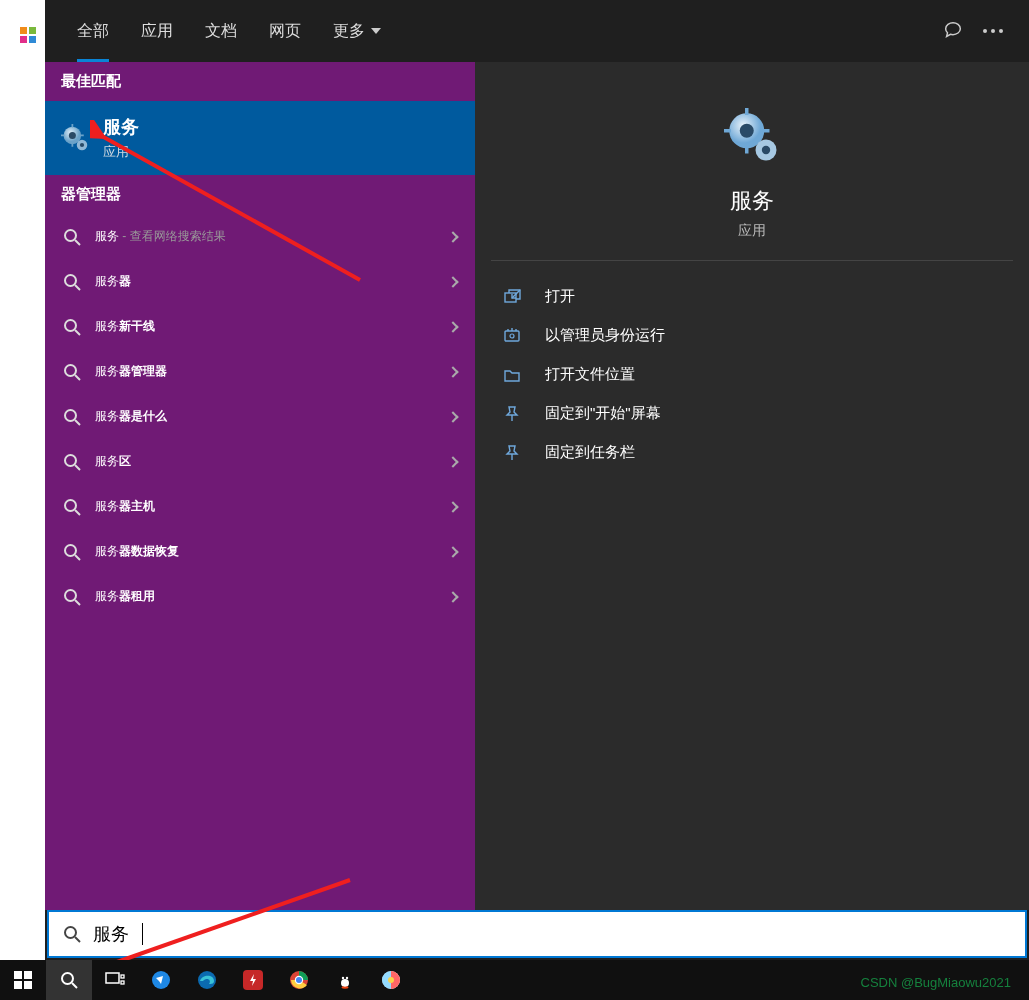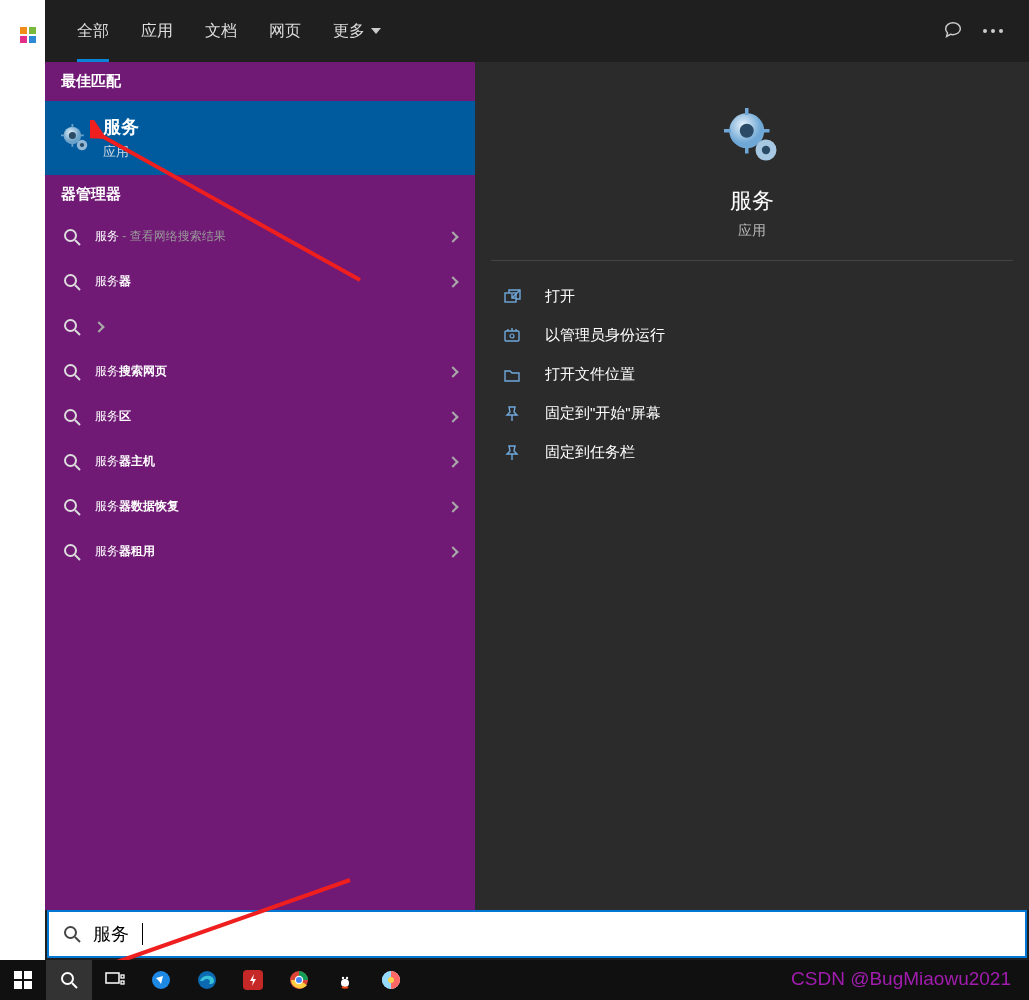"服务新干线" span.sugg-text { html: none -> <span>服务<b>新干线</b><span></span></span> }
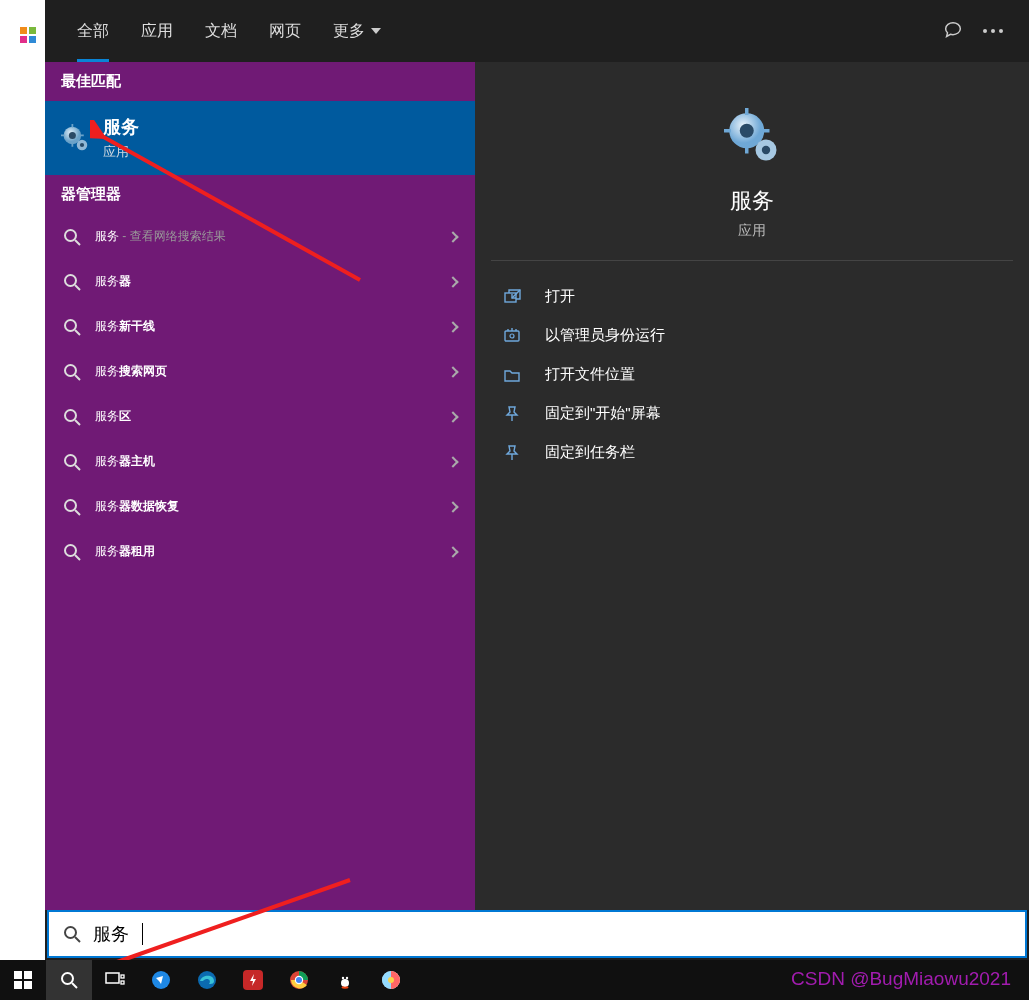"服务器管理器" div.sugg-item { html: none -> <div> <span> <svg> <circle></circle> <line></line> </svg> </span> <span>服务<b>器管理器</b><span></span></span> <span></span> </div> }
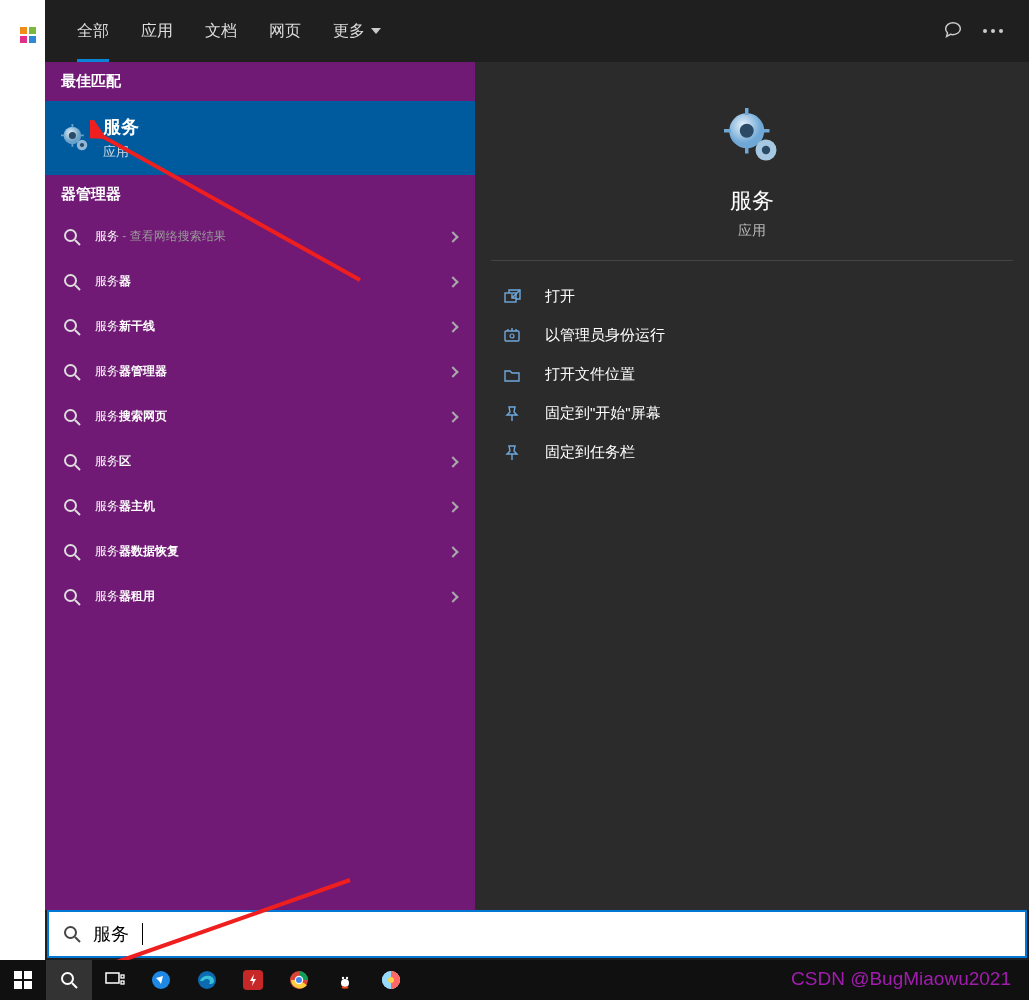"搜索网页" b { text: 搜索网页 -> 器是什么 }
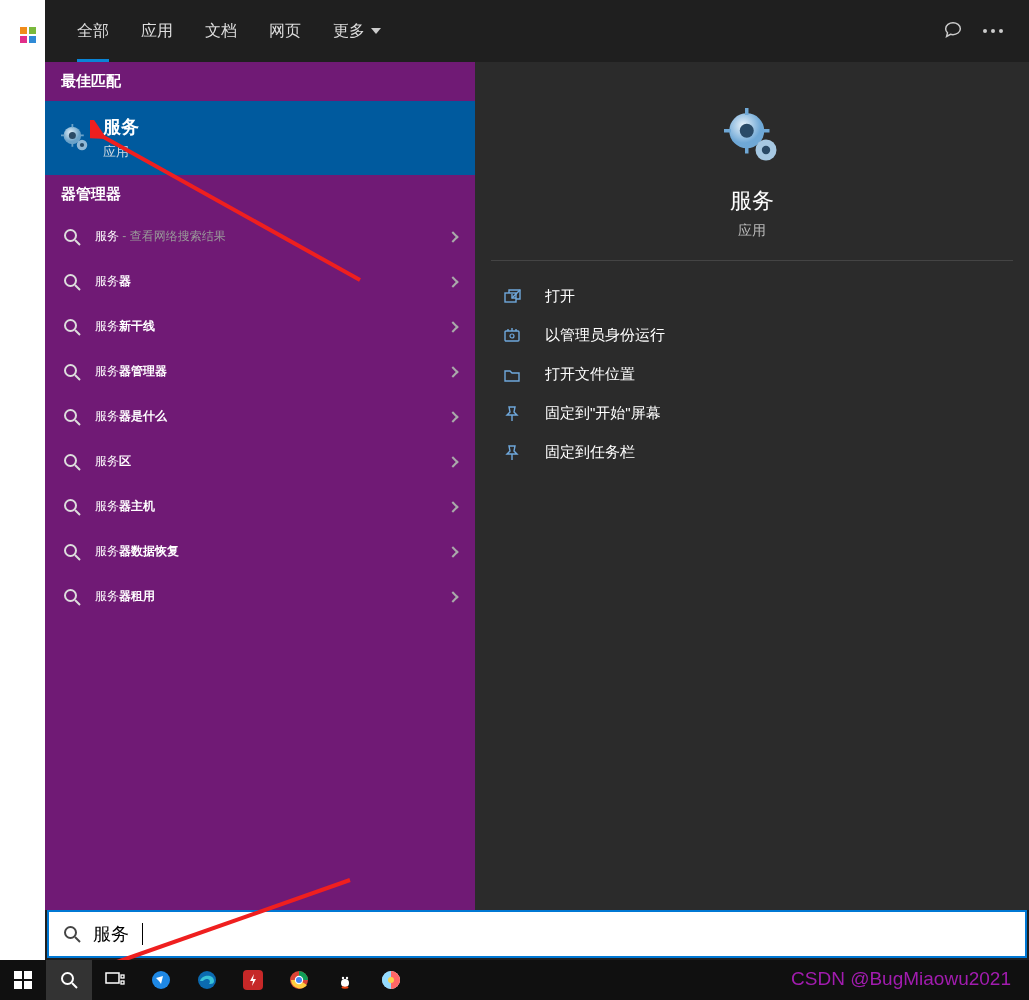"CSDN @BugMiaowu2021" .watermark { color: #a21caf -> #15803d; font-size: 19px -> 13px }
